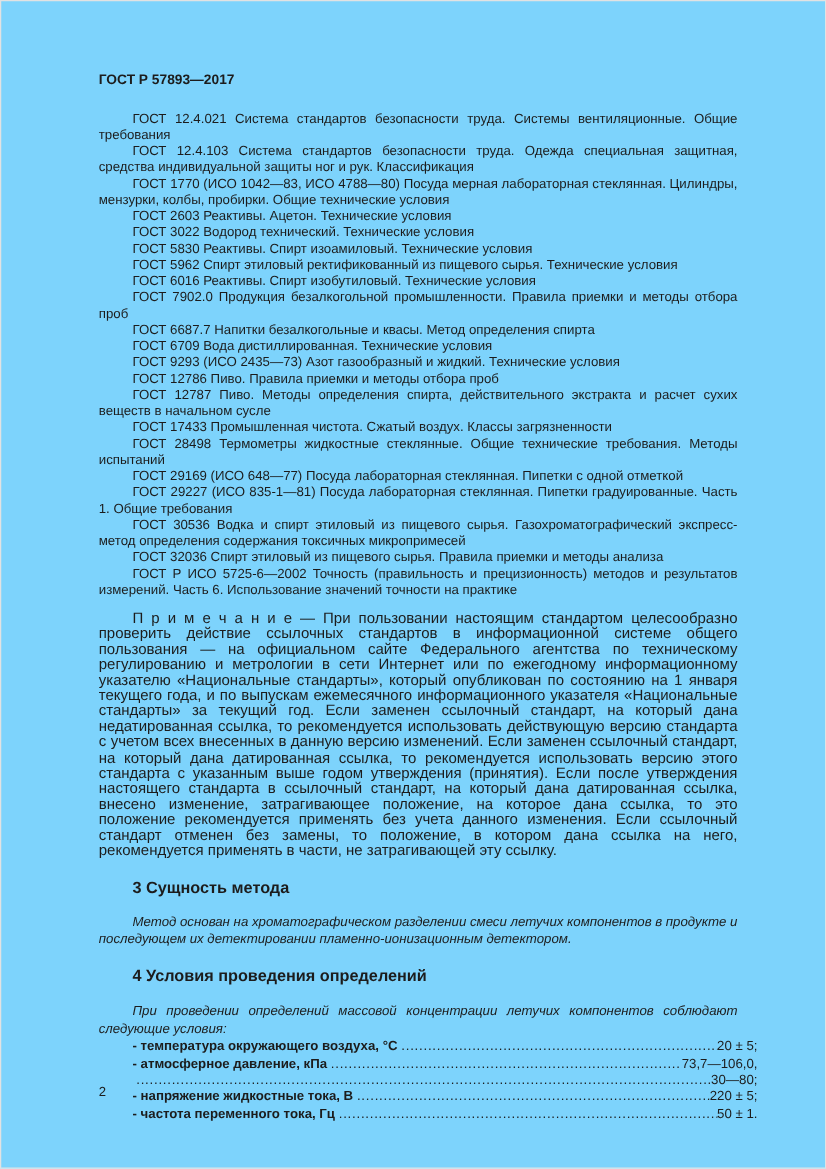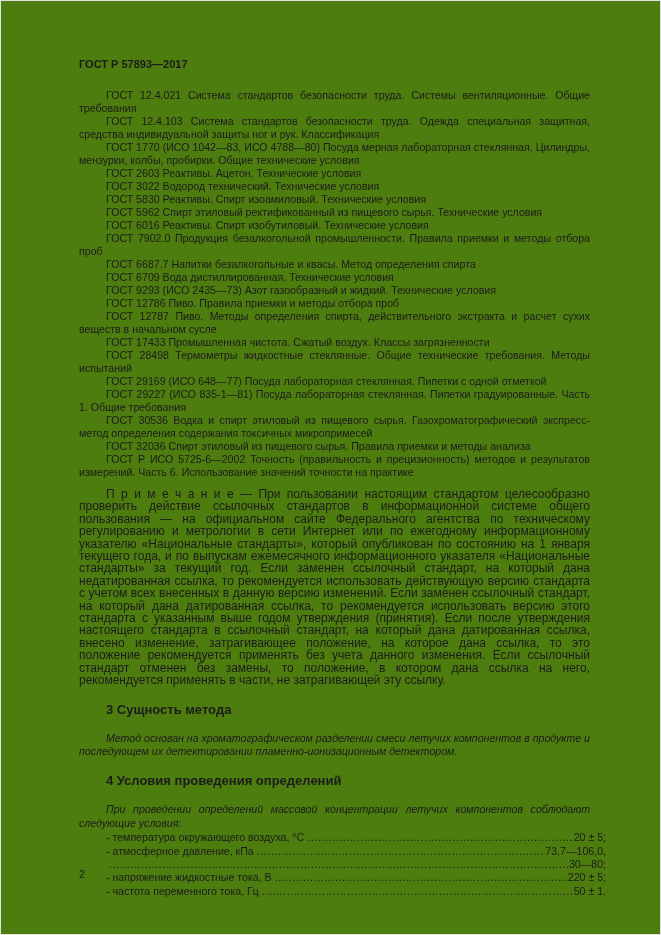"ГОСТ Р 57893—2017" .page { background: #4d7c0f -> #7dd3fc }
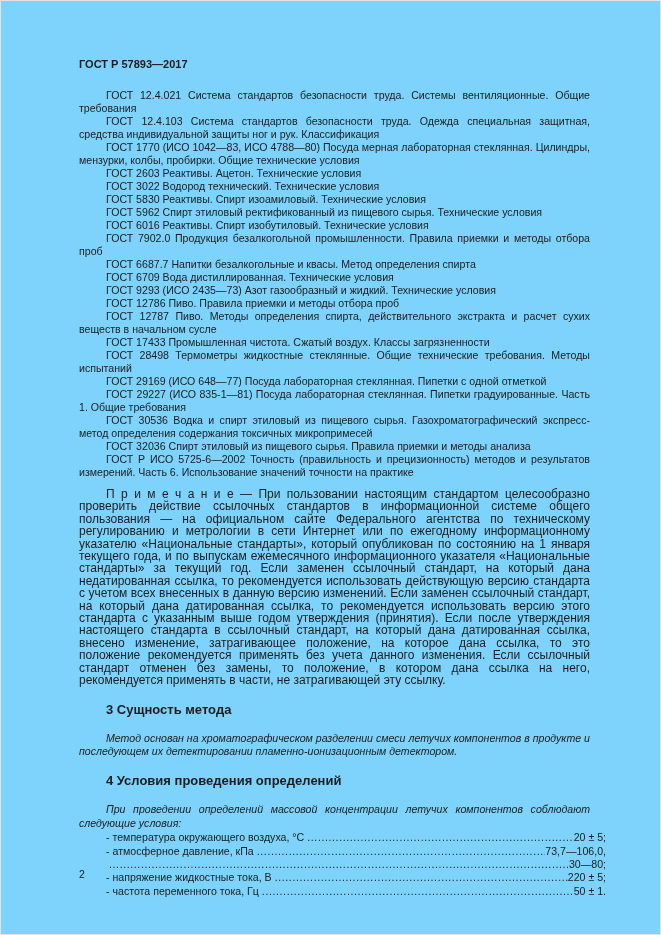"- температура окружающего воздуха, °С" .cond-label { font-weight: none -> bold }
